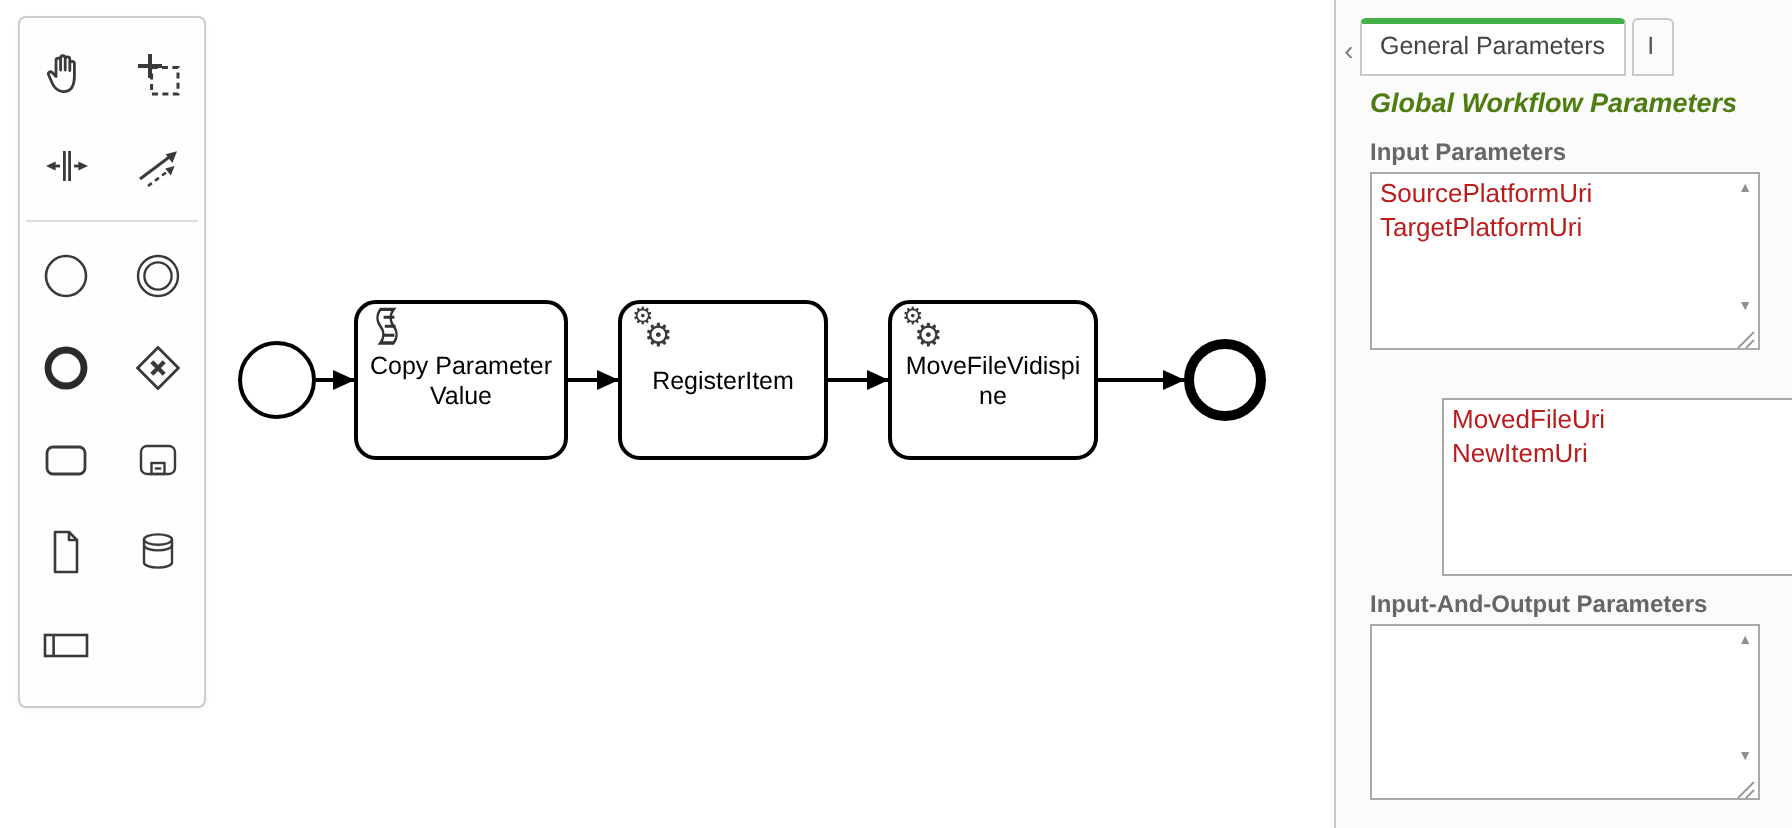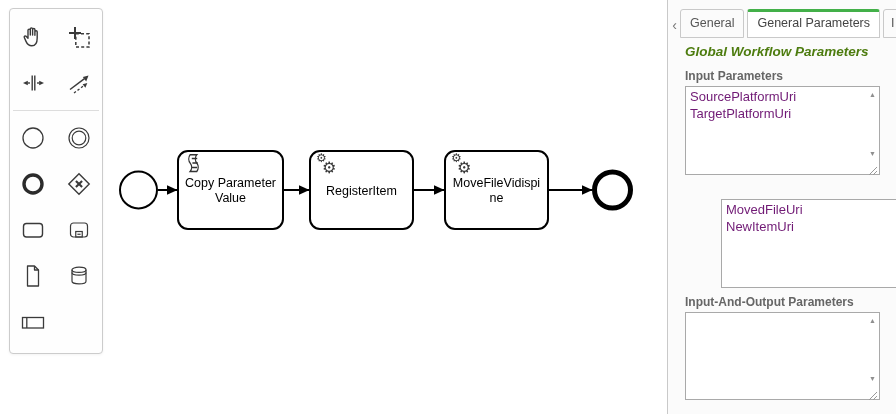"General" div.tab { html: <div>General</div> -> none }
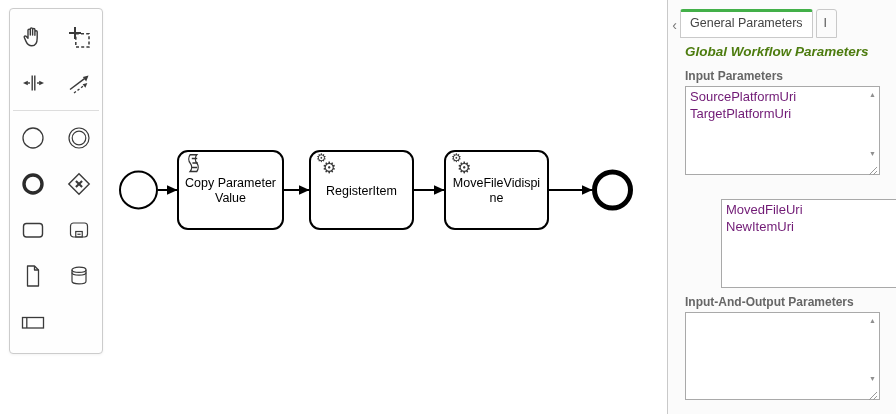"SourcePlatformUri" .pbox textarea { color: #701a75 -> #b91c1c }
